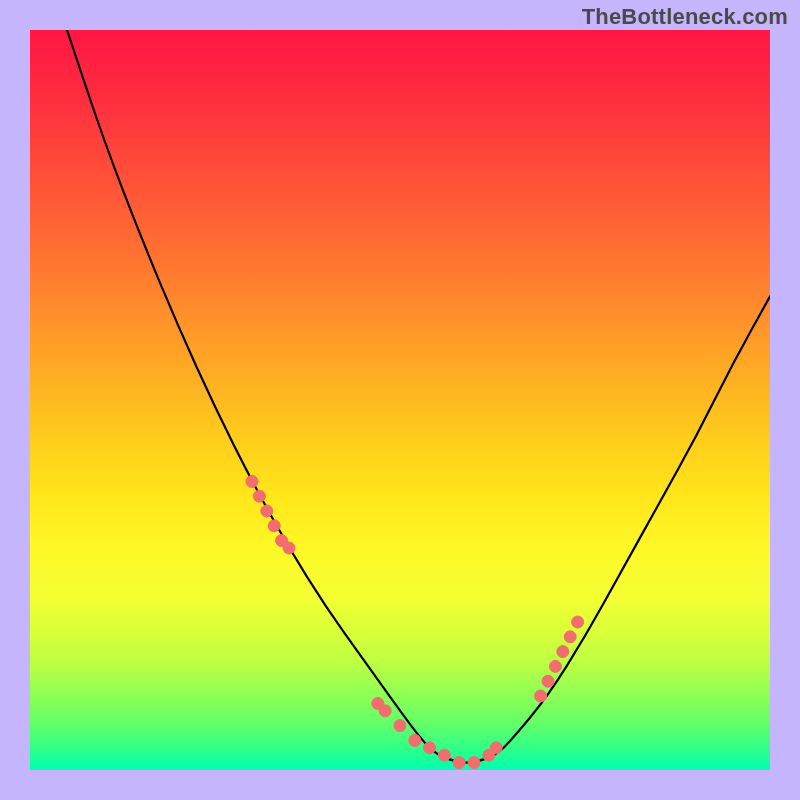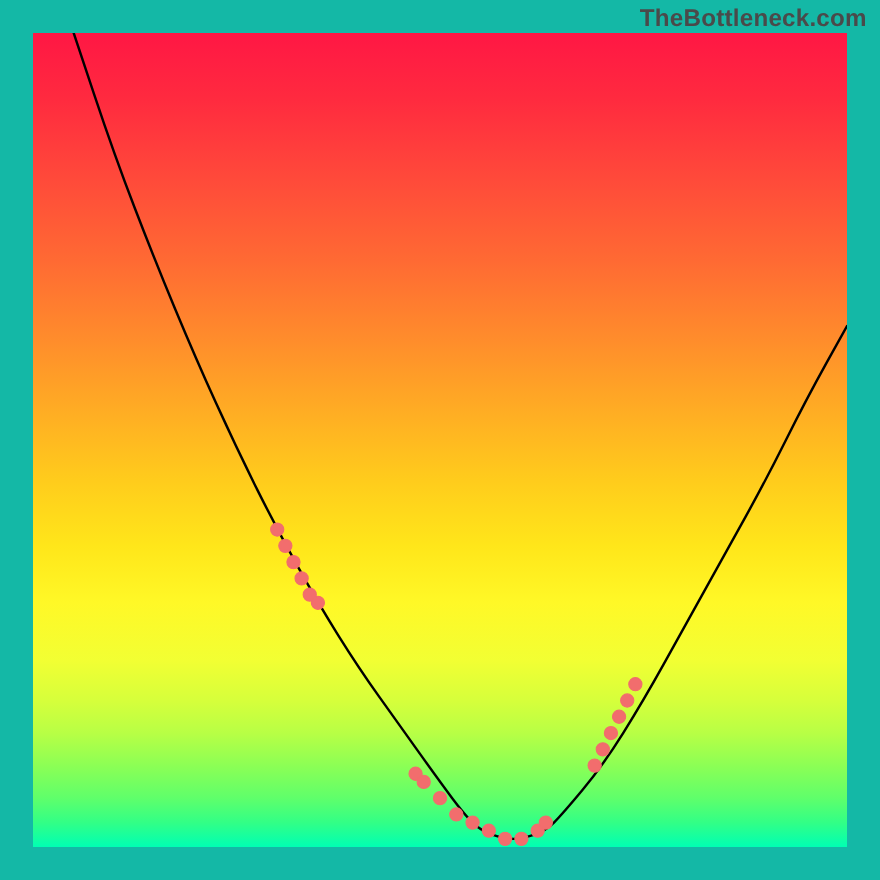"TheBottleneck.com" .outer { background: #14b8a6 -> #c4b5fd }
